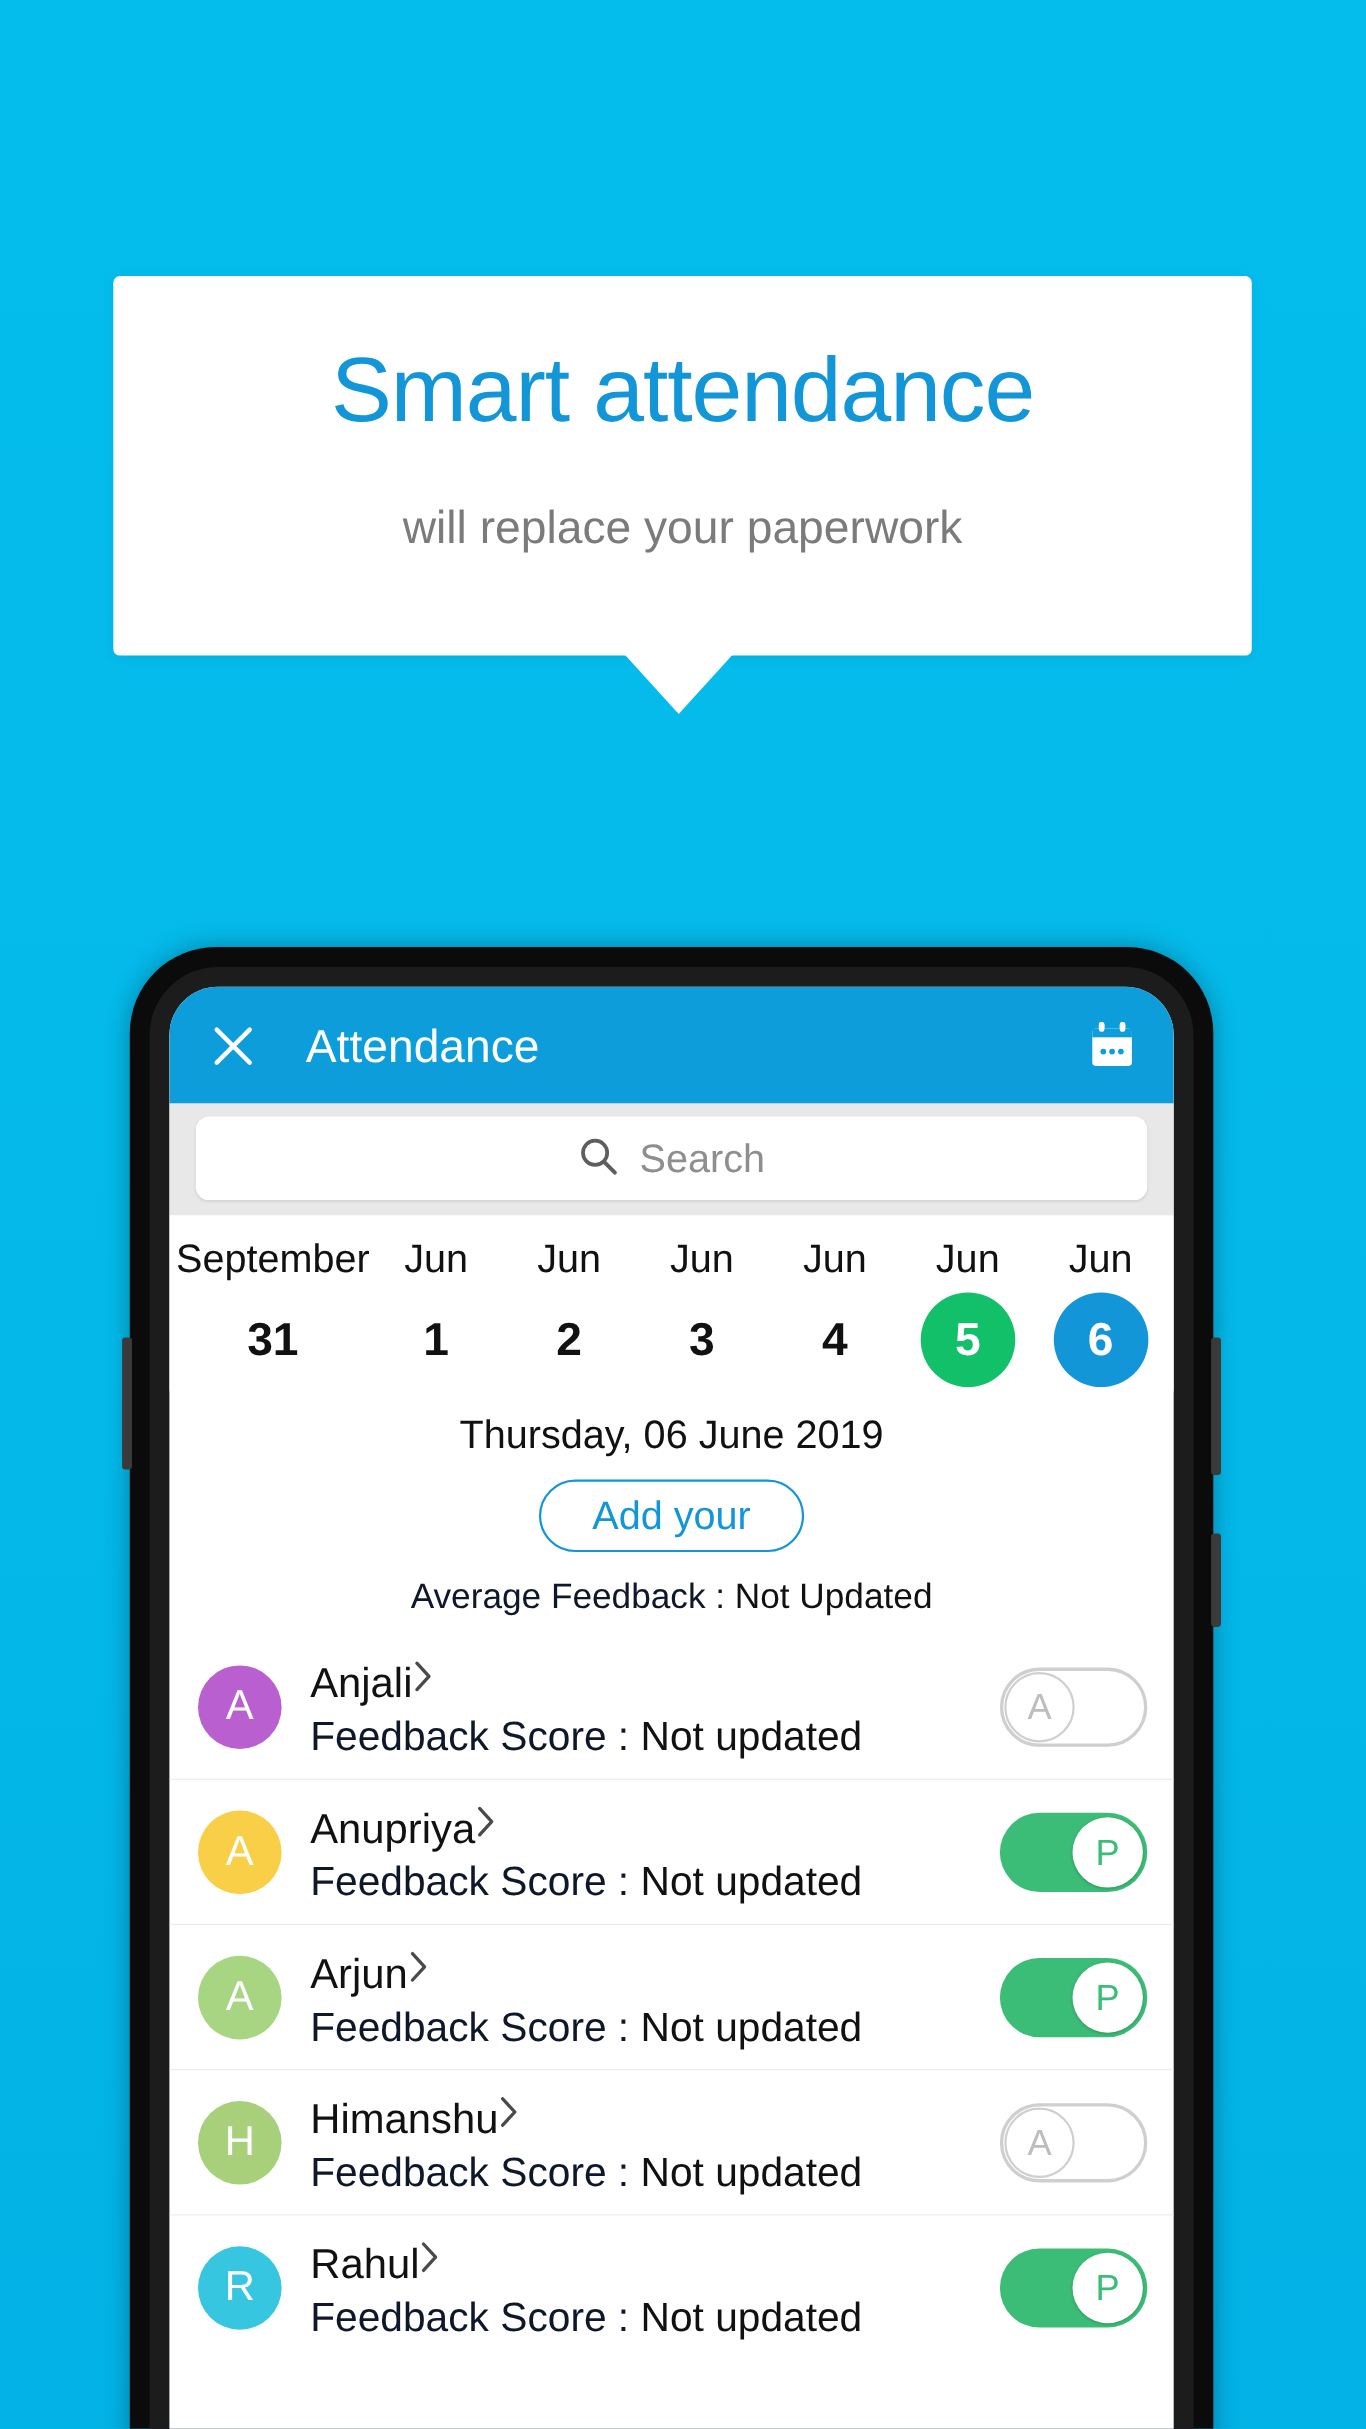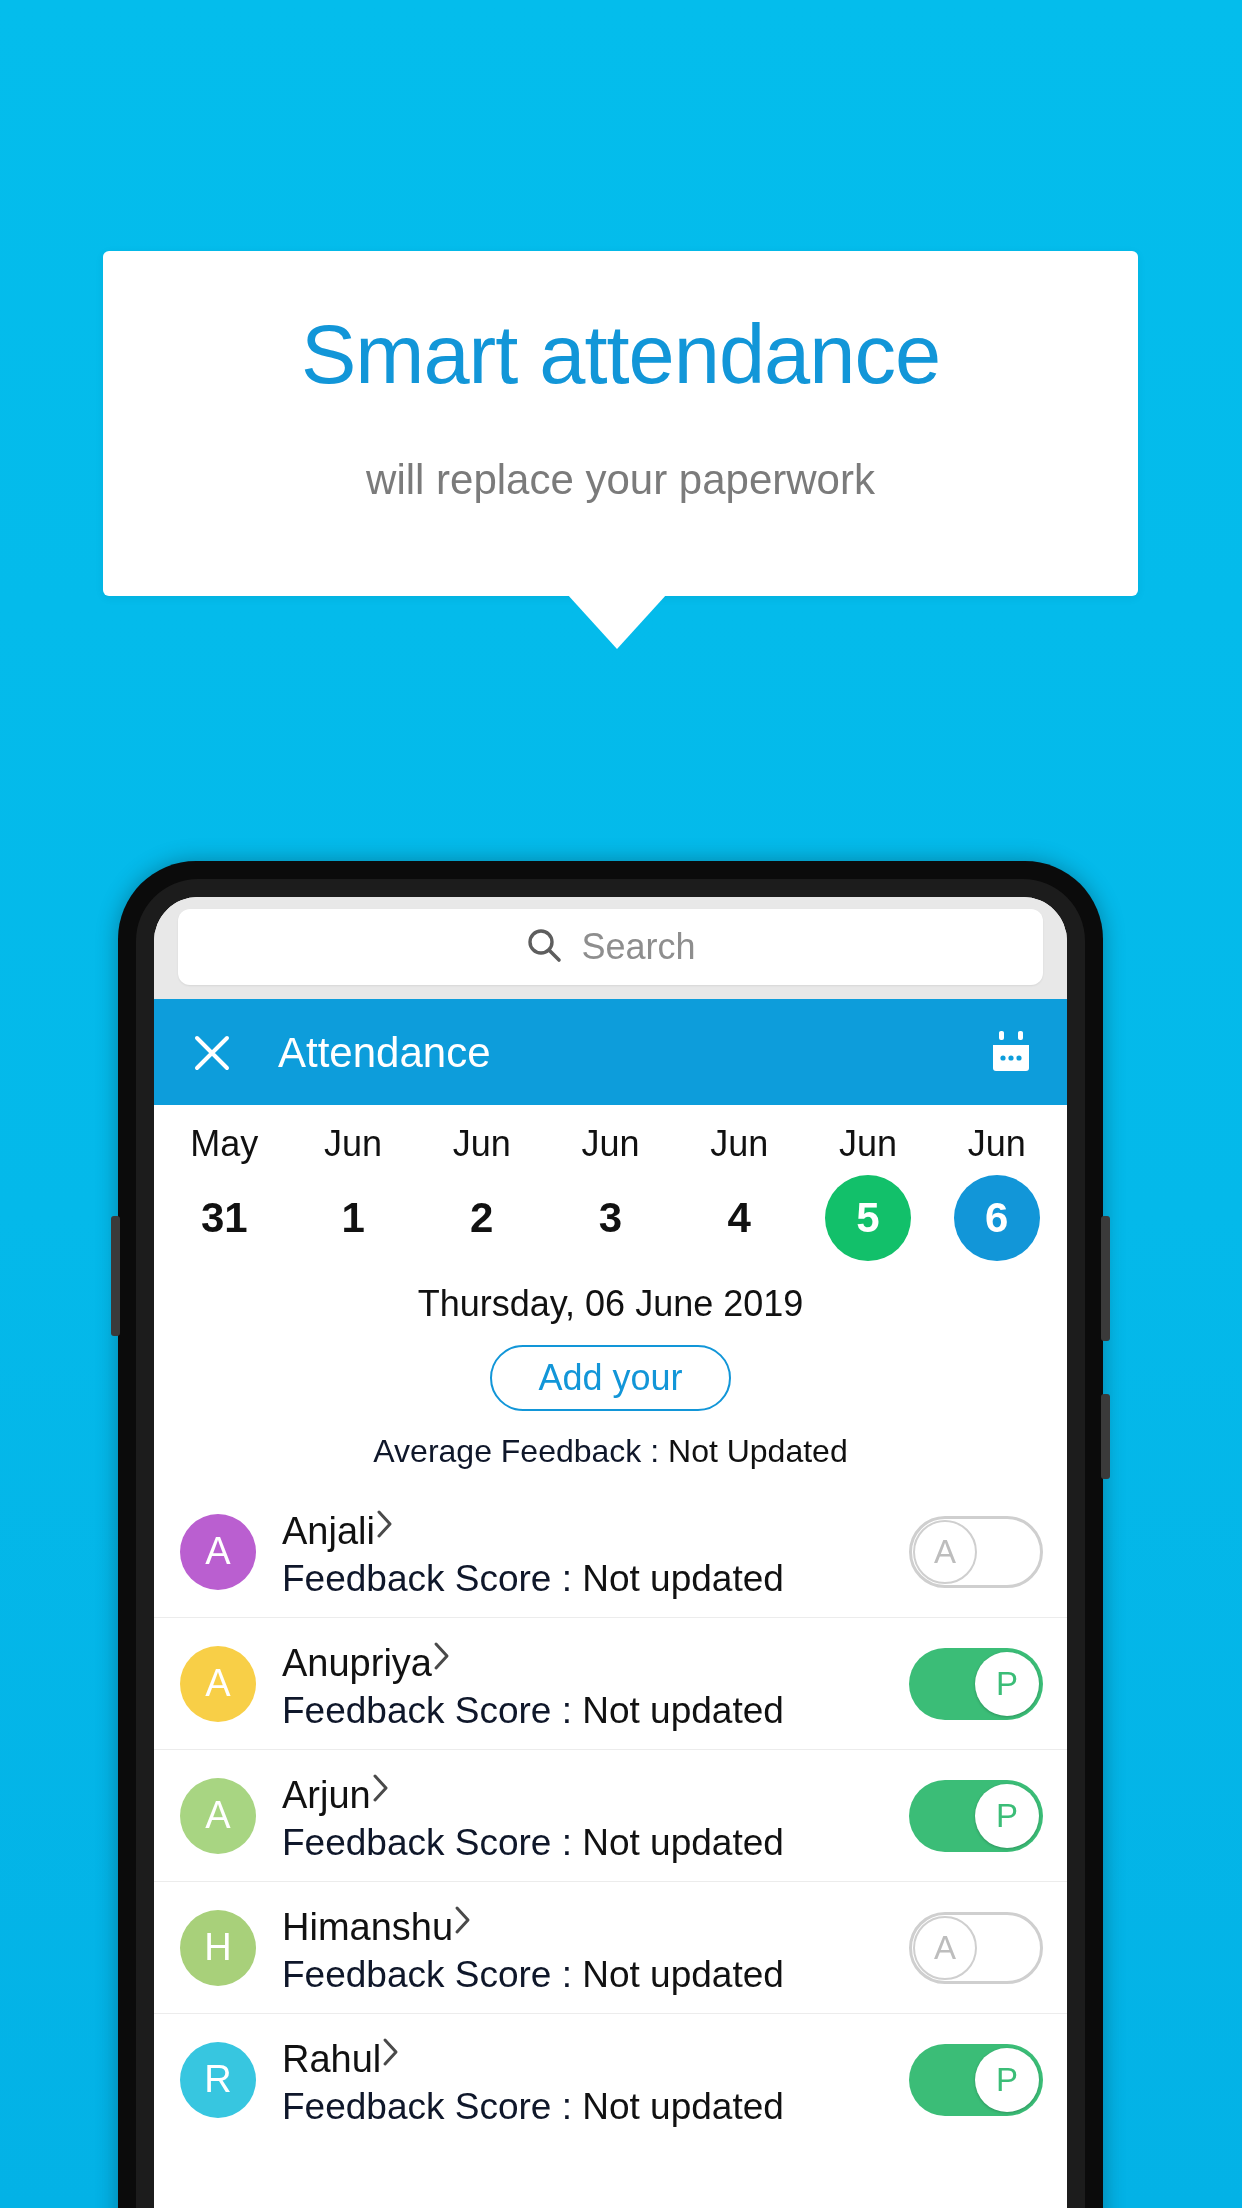"Search" div { order: before "Attendance" -> after "Attendance" }
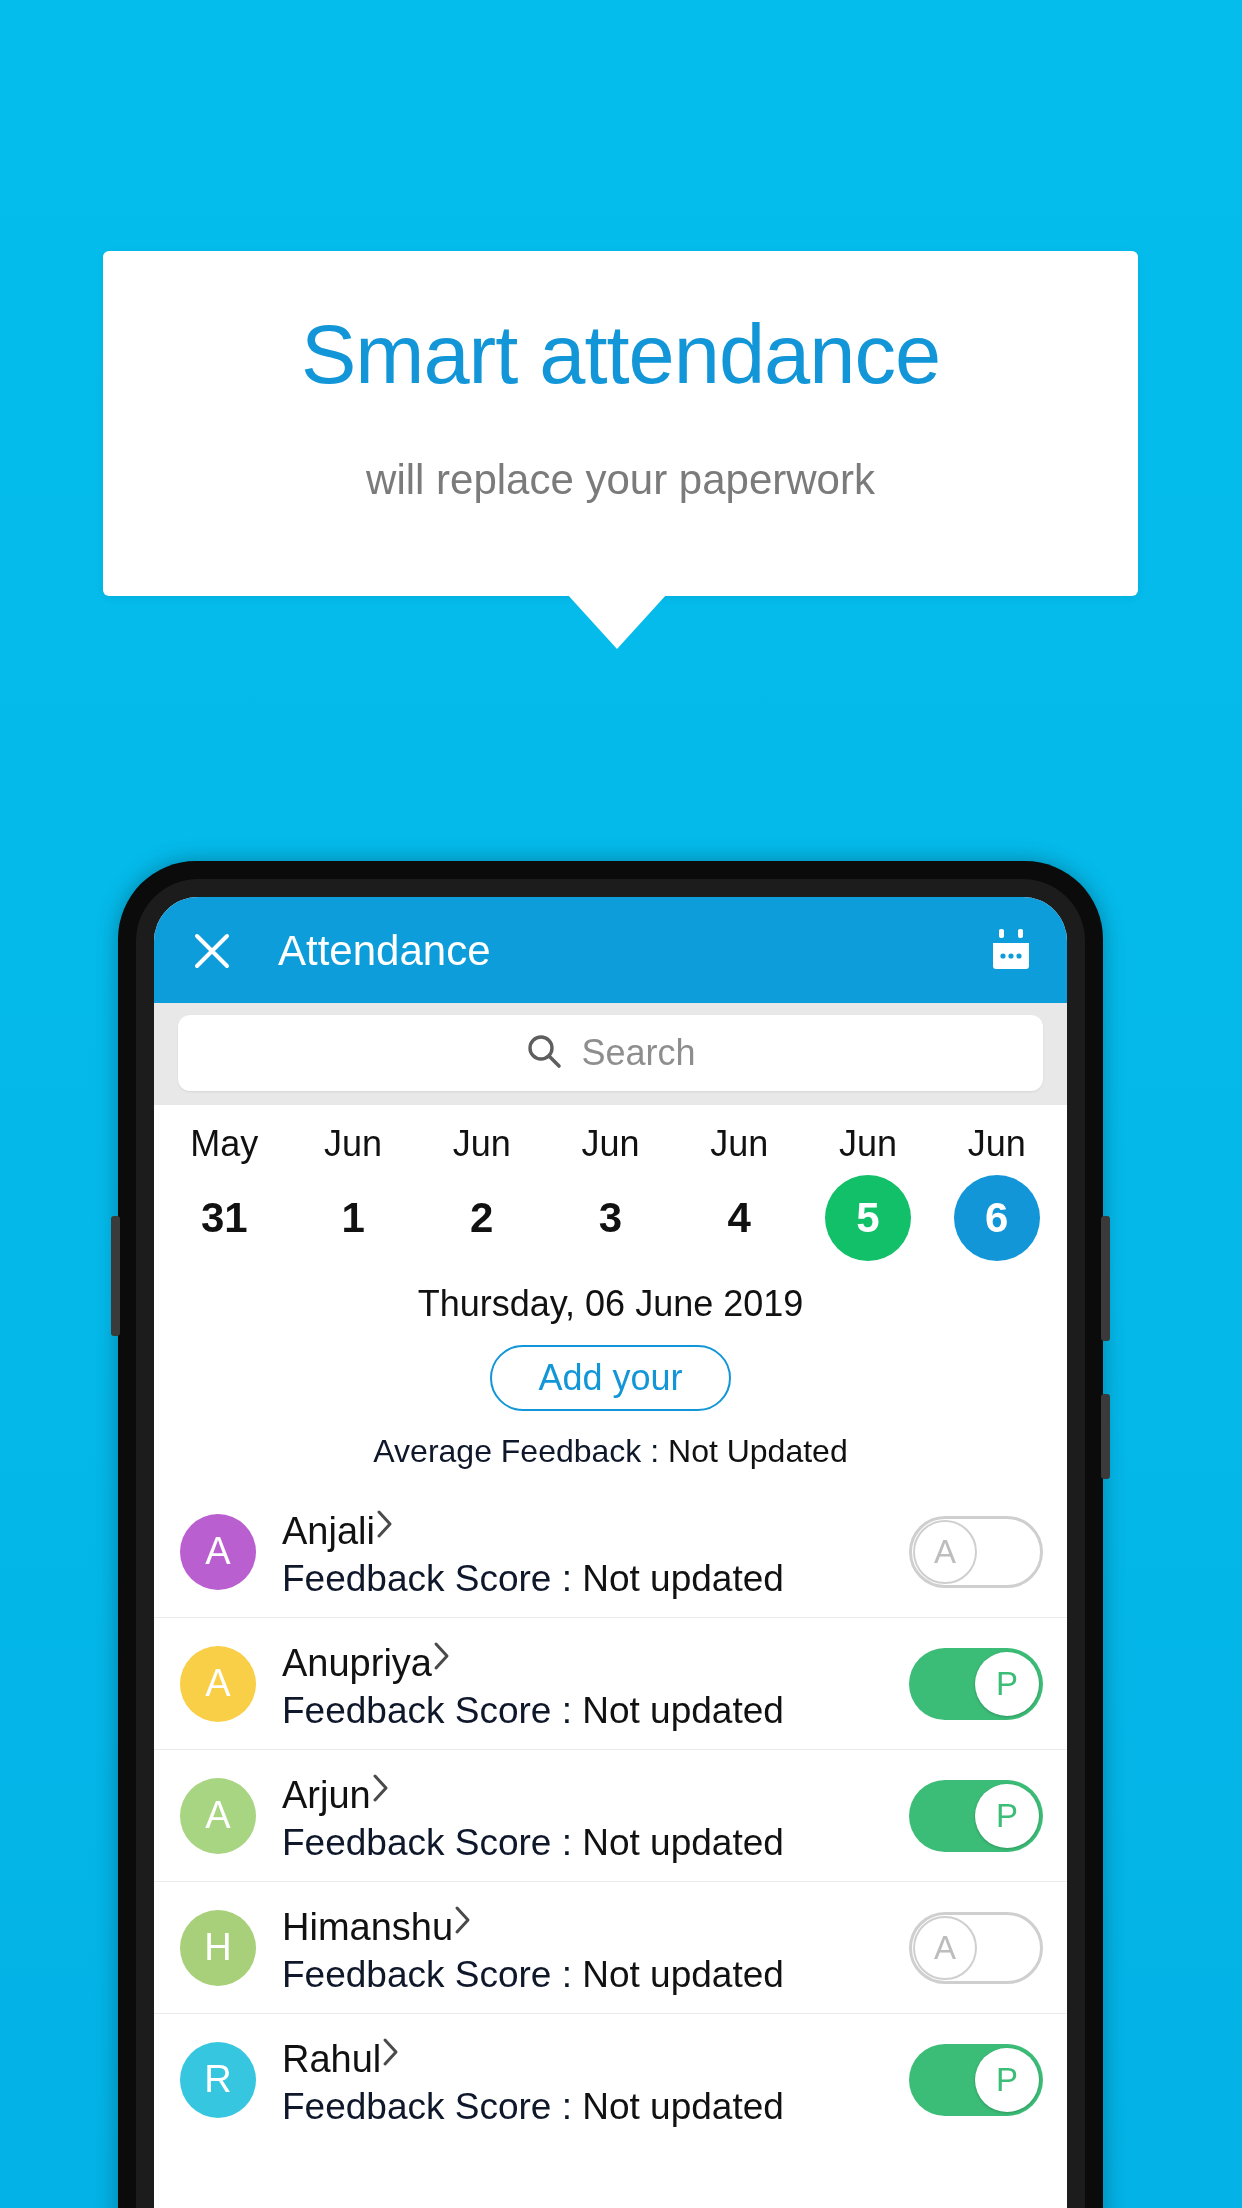"May" div.date-month { text: May -> September }
